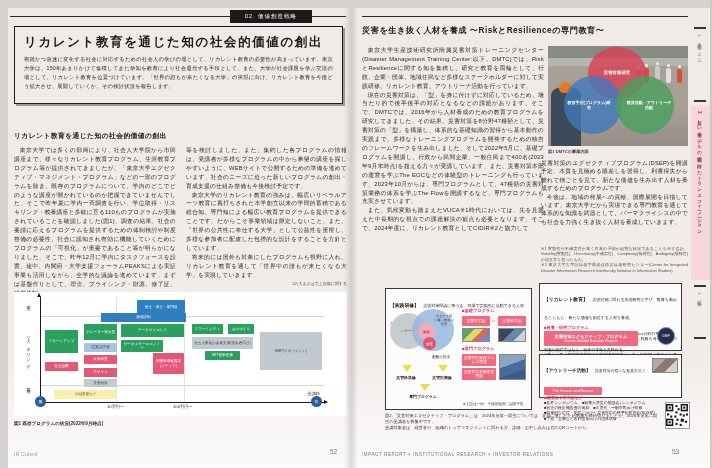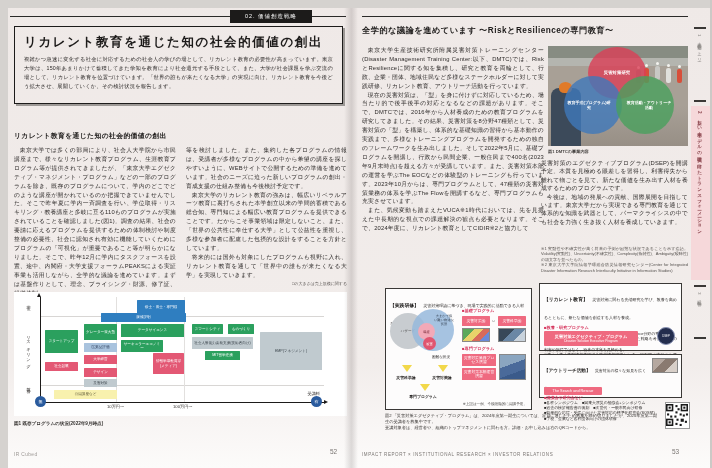"全学的な議論を進めています 〜RiskとResilienceの専門教育〜" div.abs { text: 全学的な議論を進めています -> 災害を生き抜く人材を養成 }
